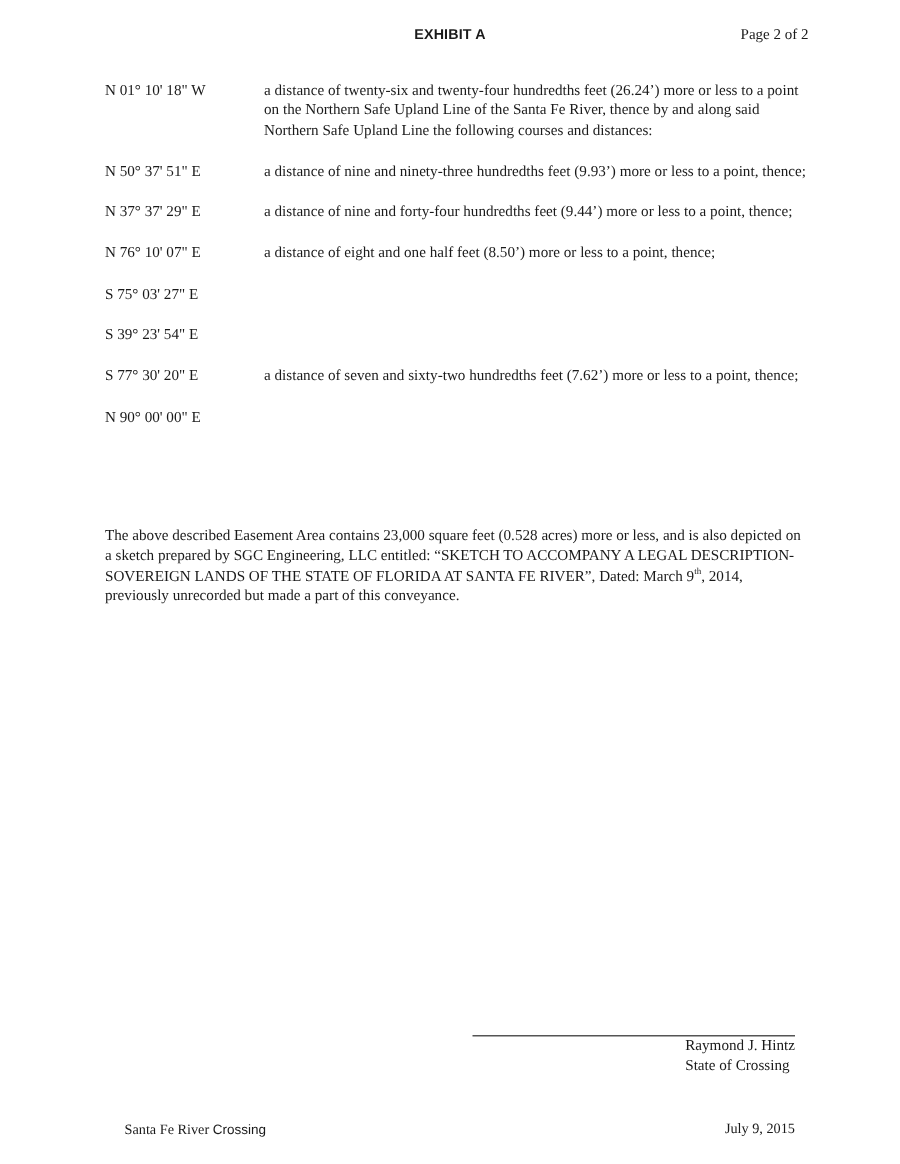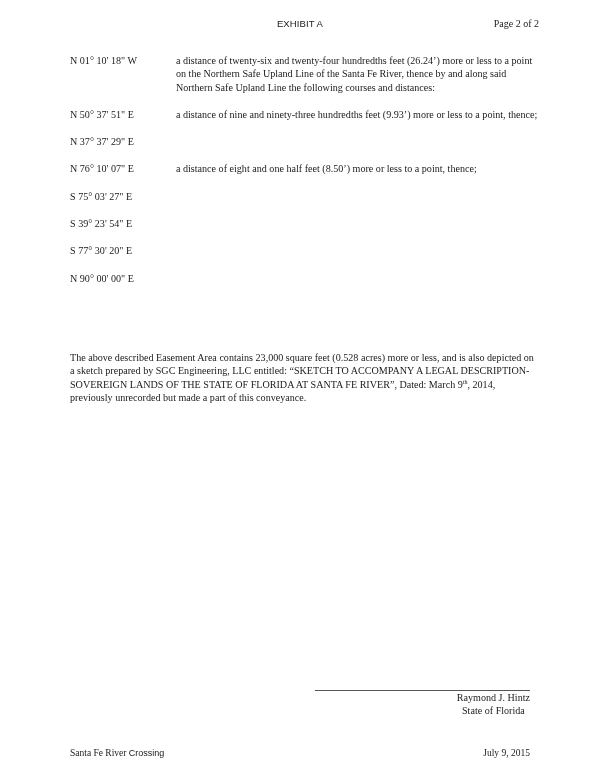"EXHIBIT A" .header-title { font-weight: none -> bold }
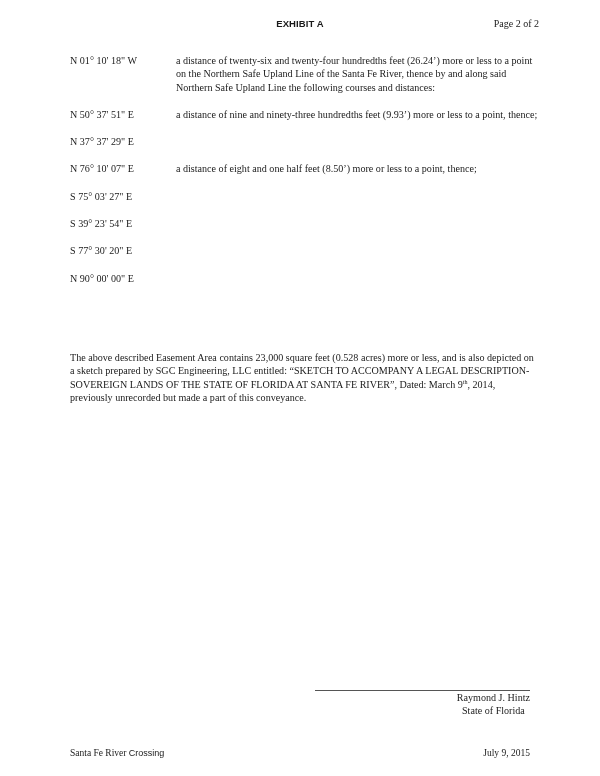"a distance of nine and forty-four" div.desc { html: none -> <div>a distance of nine and forty-four hundredths feet (9.44’) more or less to a point, thence;</div> }
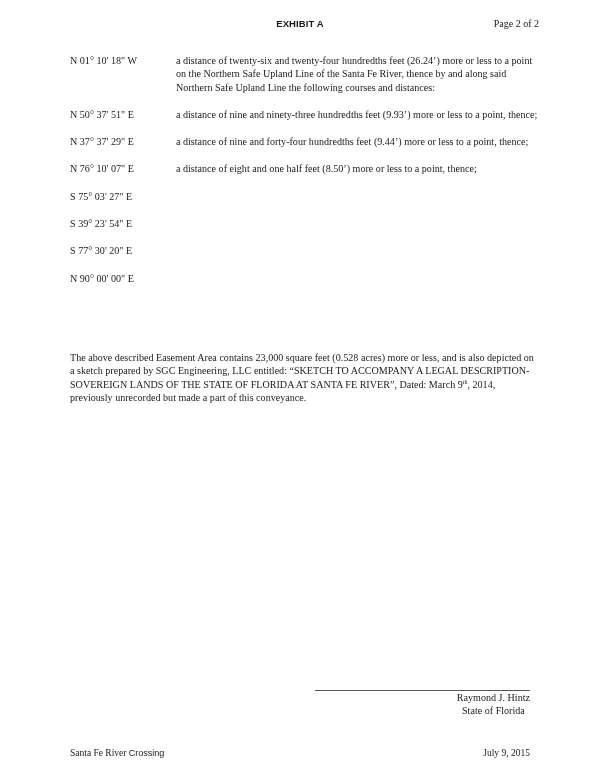"a distance of seven and" div.desc { html: none -> <div>a distance of seven and sixty-two hundredths feet (7.62’) more or less to a point, thence;</div> }
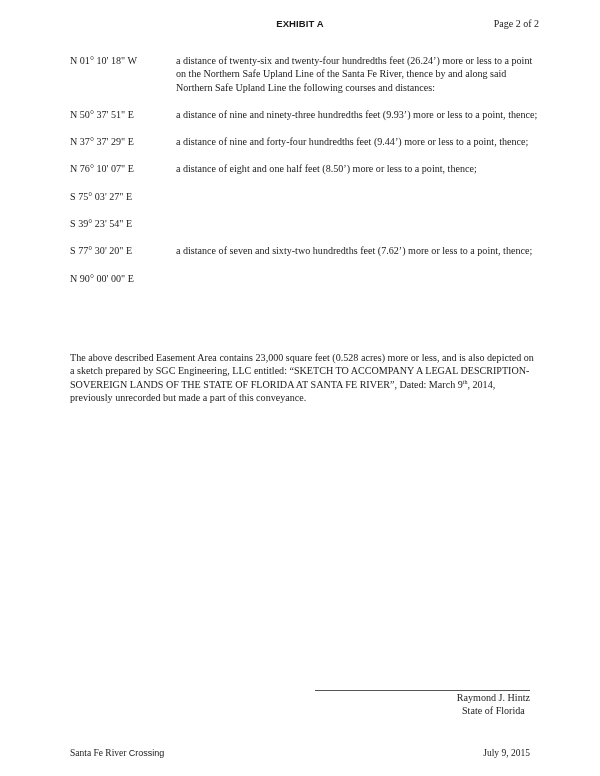"Raymond J. Hintz" .signature { text-align: center -> left }
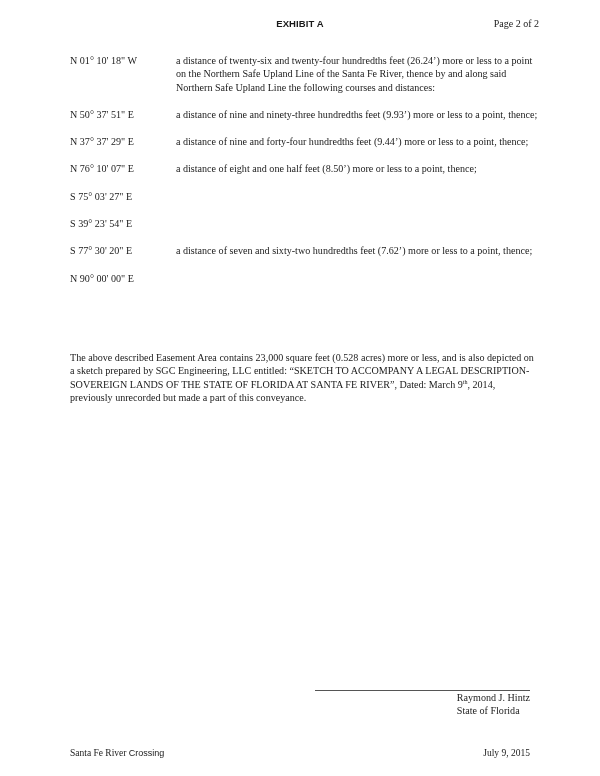"State of Florida" div { text: Florida -> Crossing }
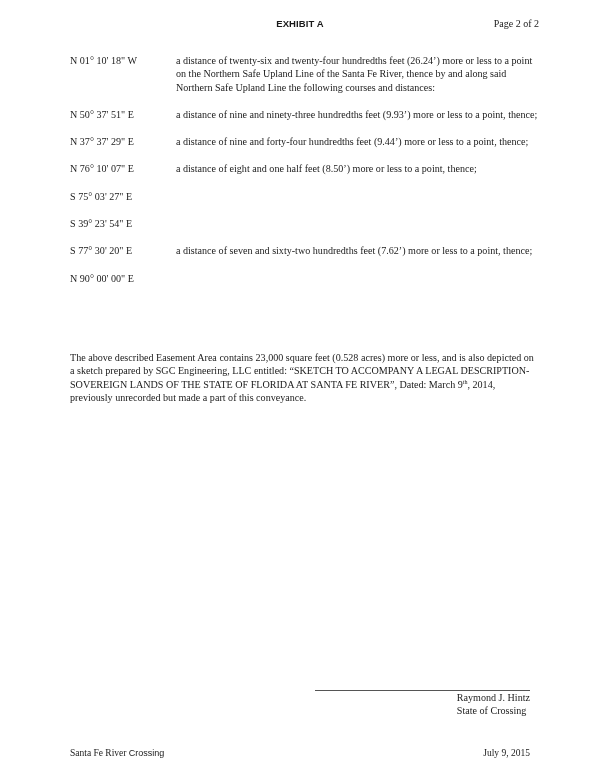"Santa Fe River Crossing" .footer-left { left: 70px -> 83px }
